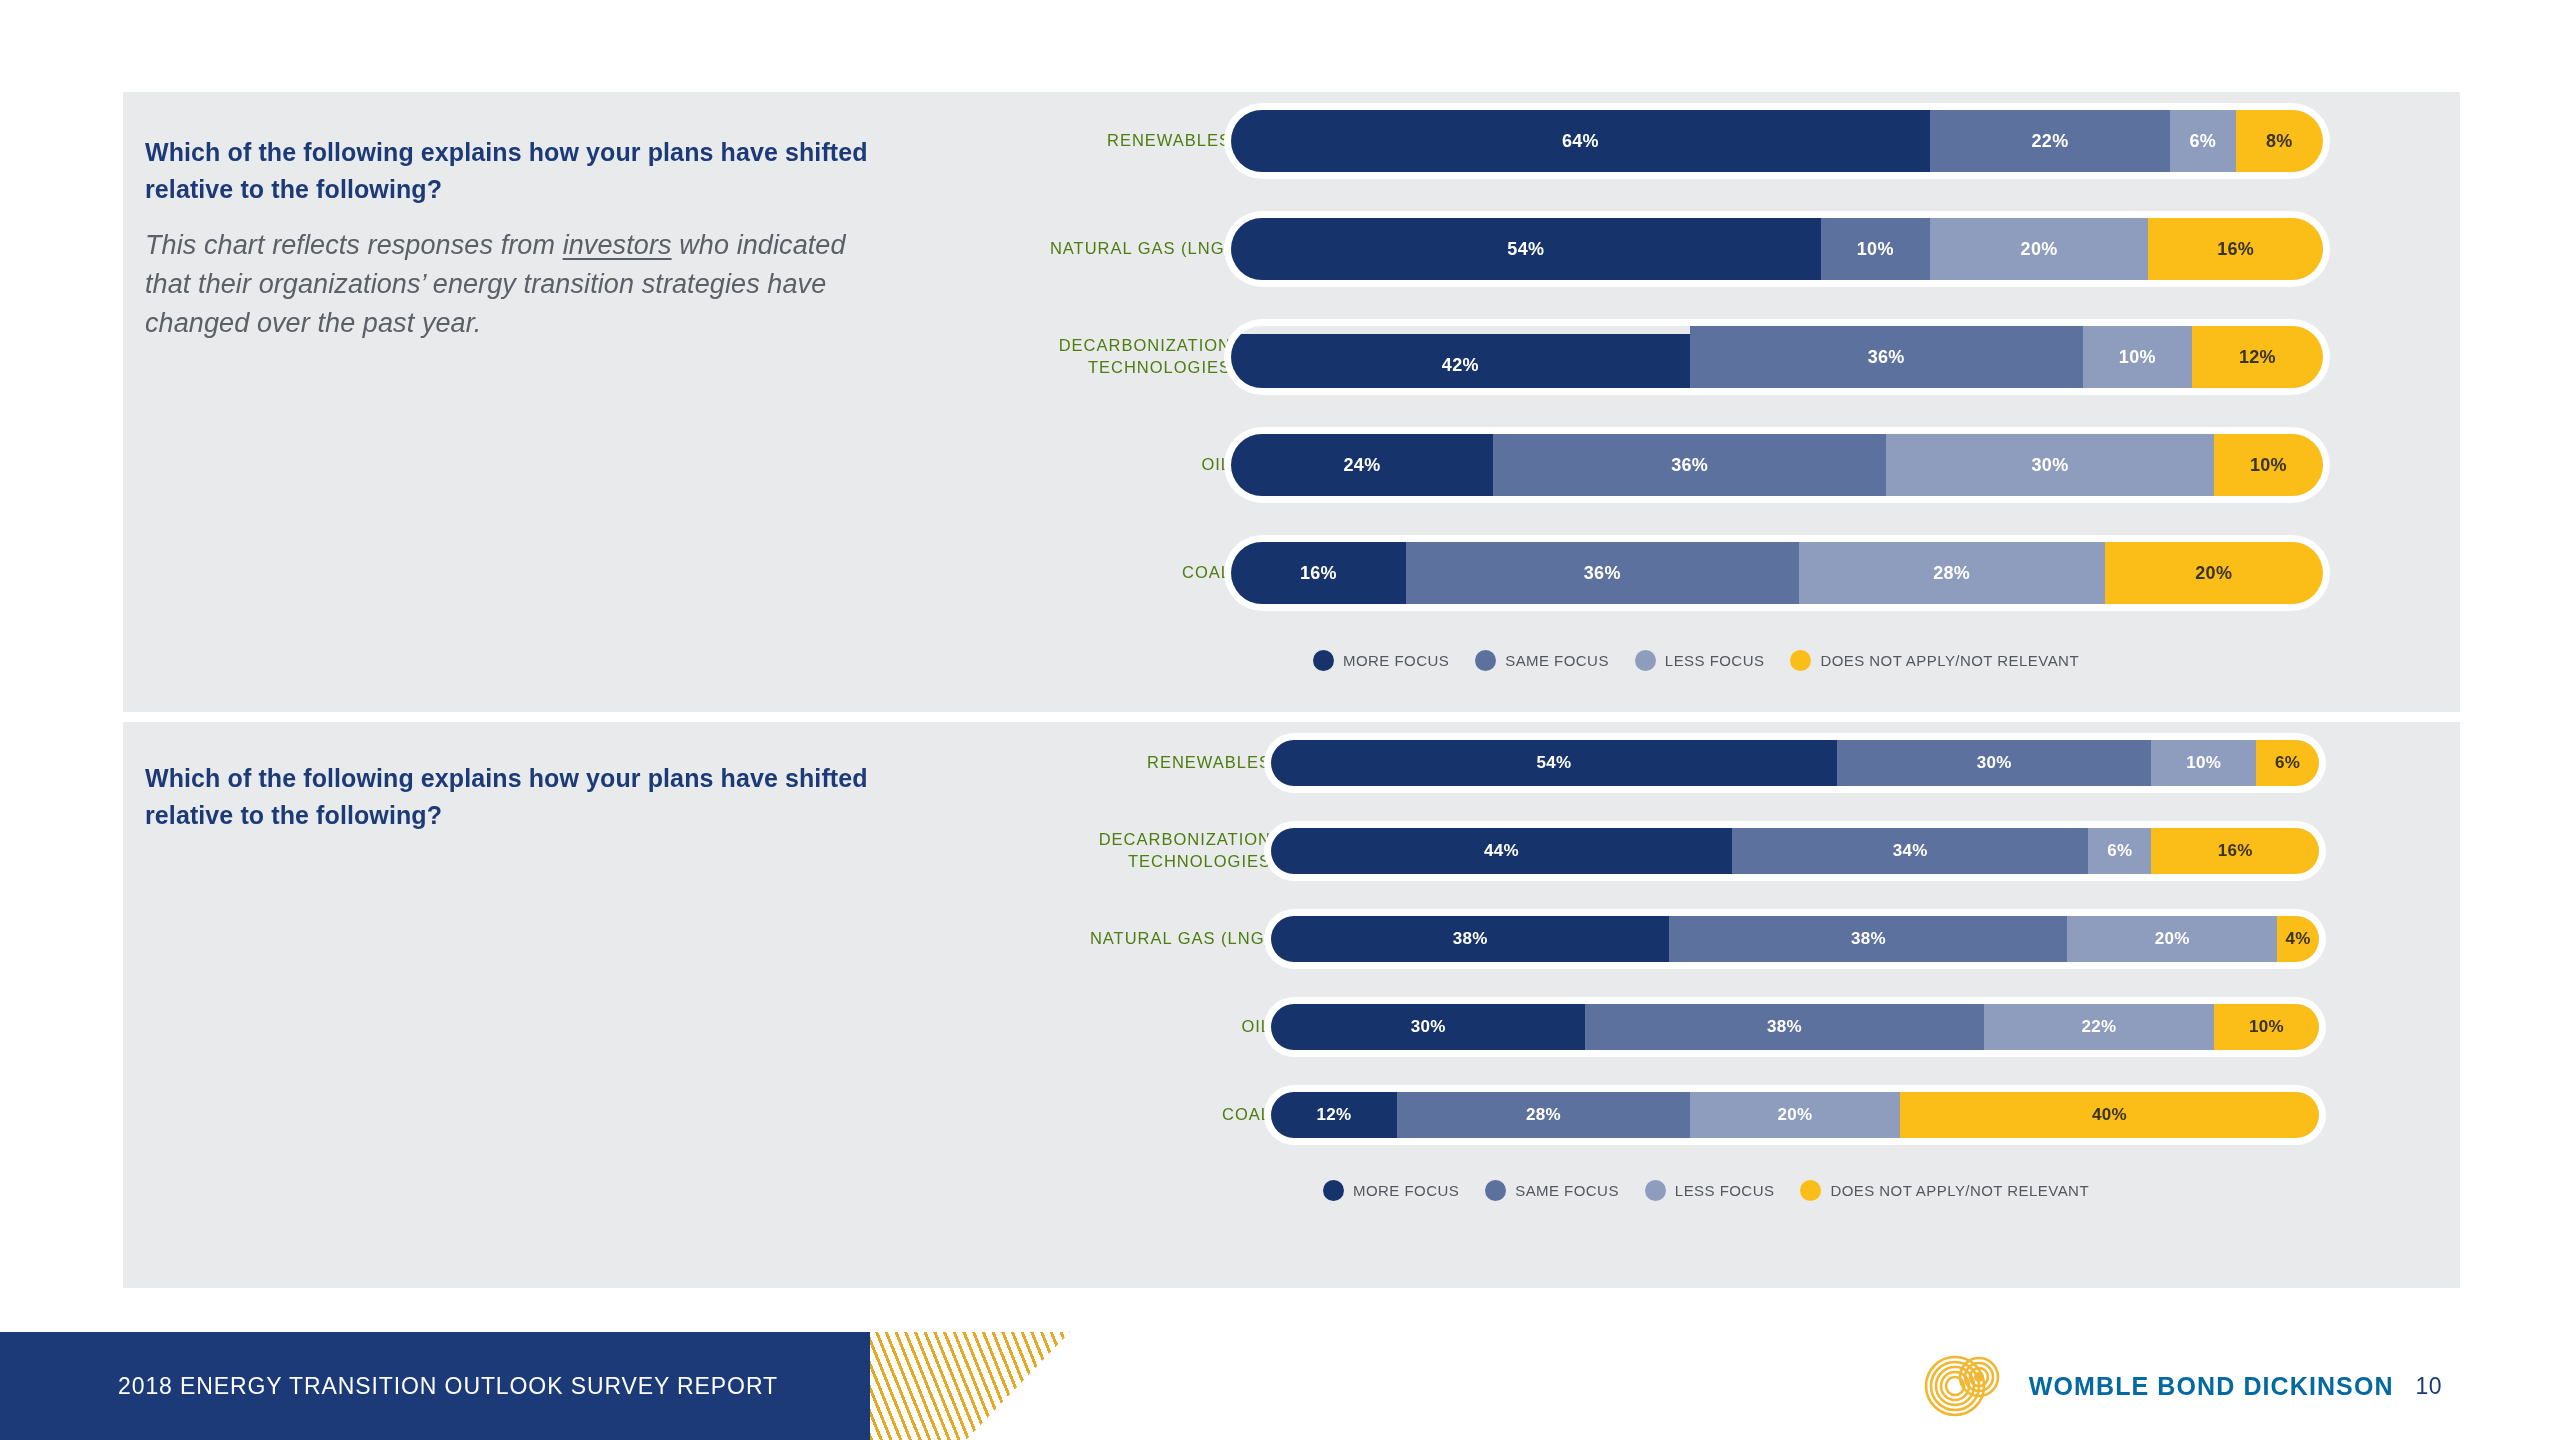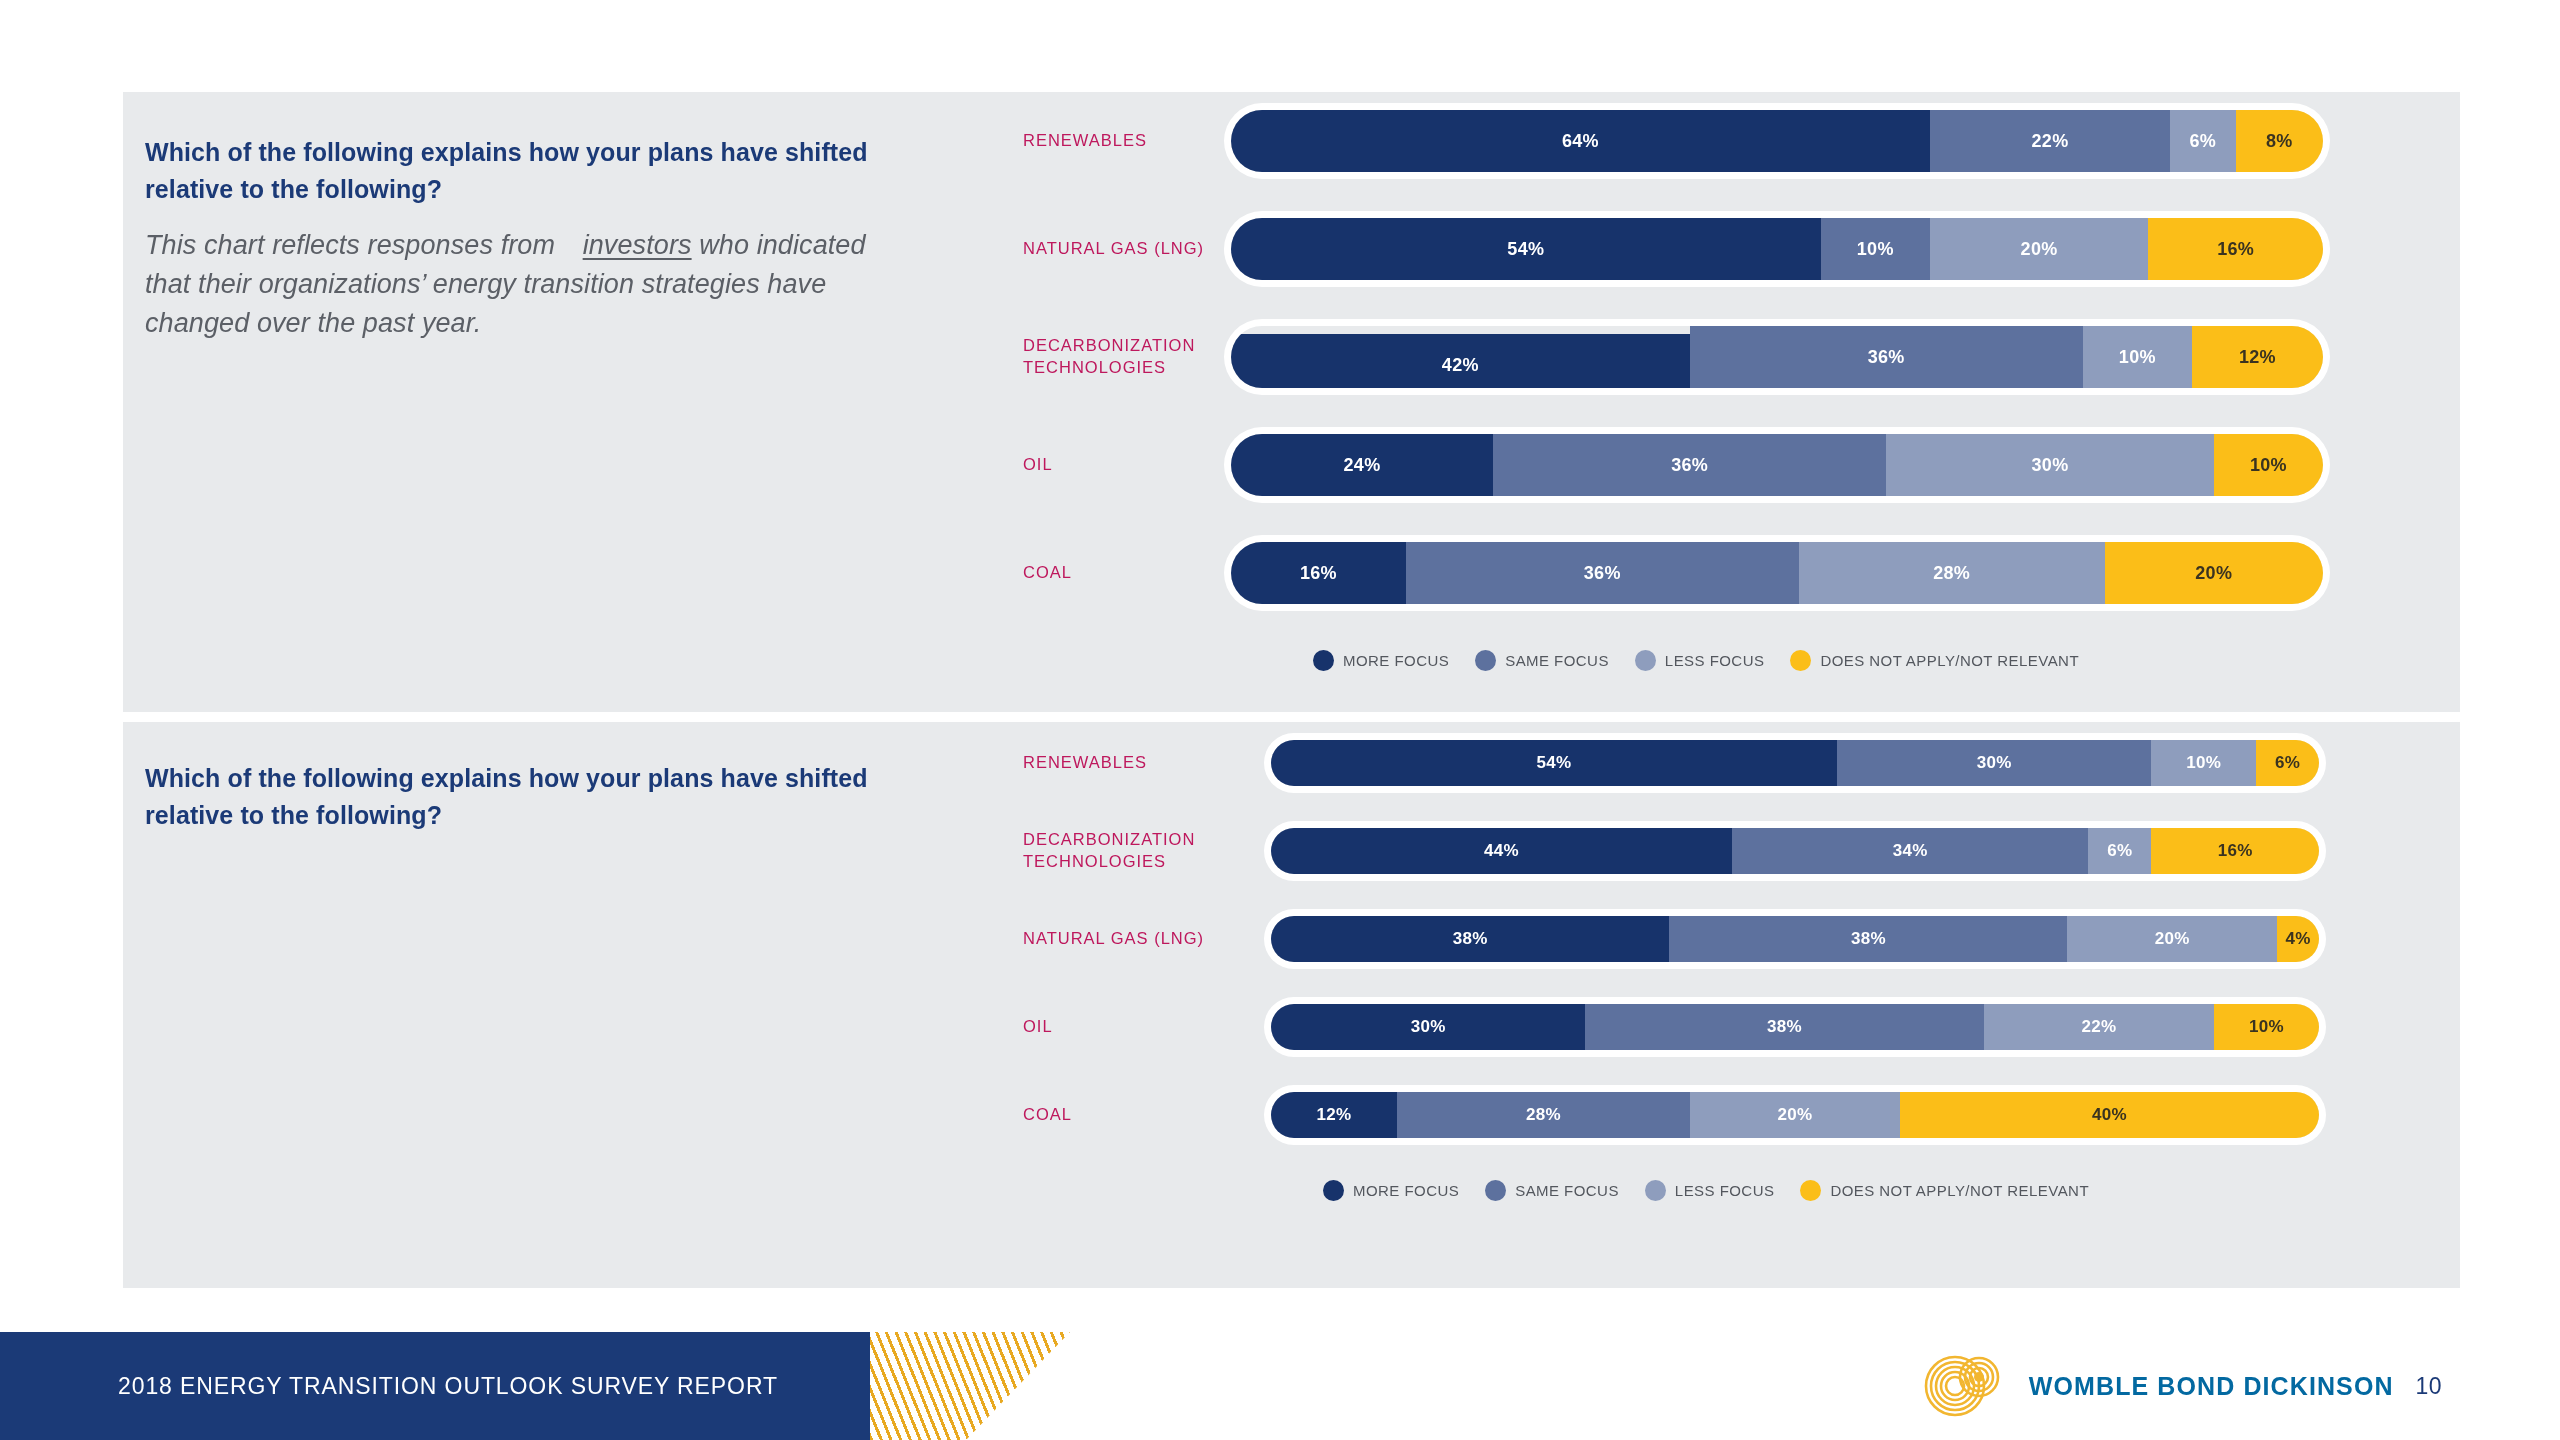"RENEWABLES" .row-label { color: #be185d -> #4d7c0f; padding-right: 16px -> none; text-align: none -> right }
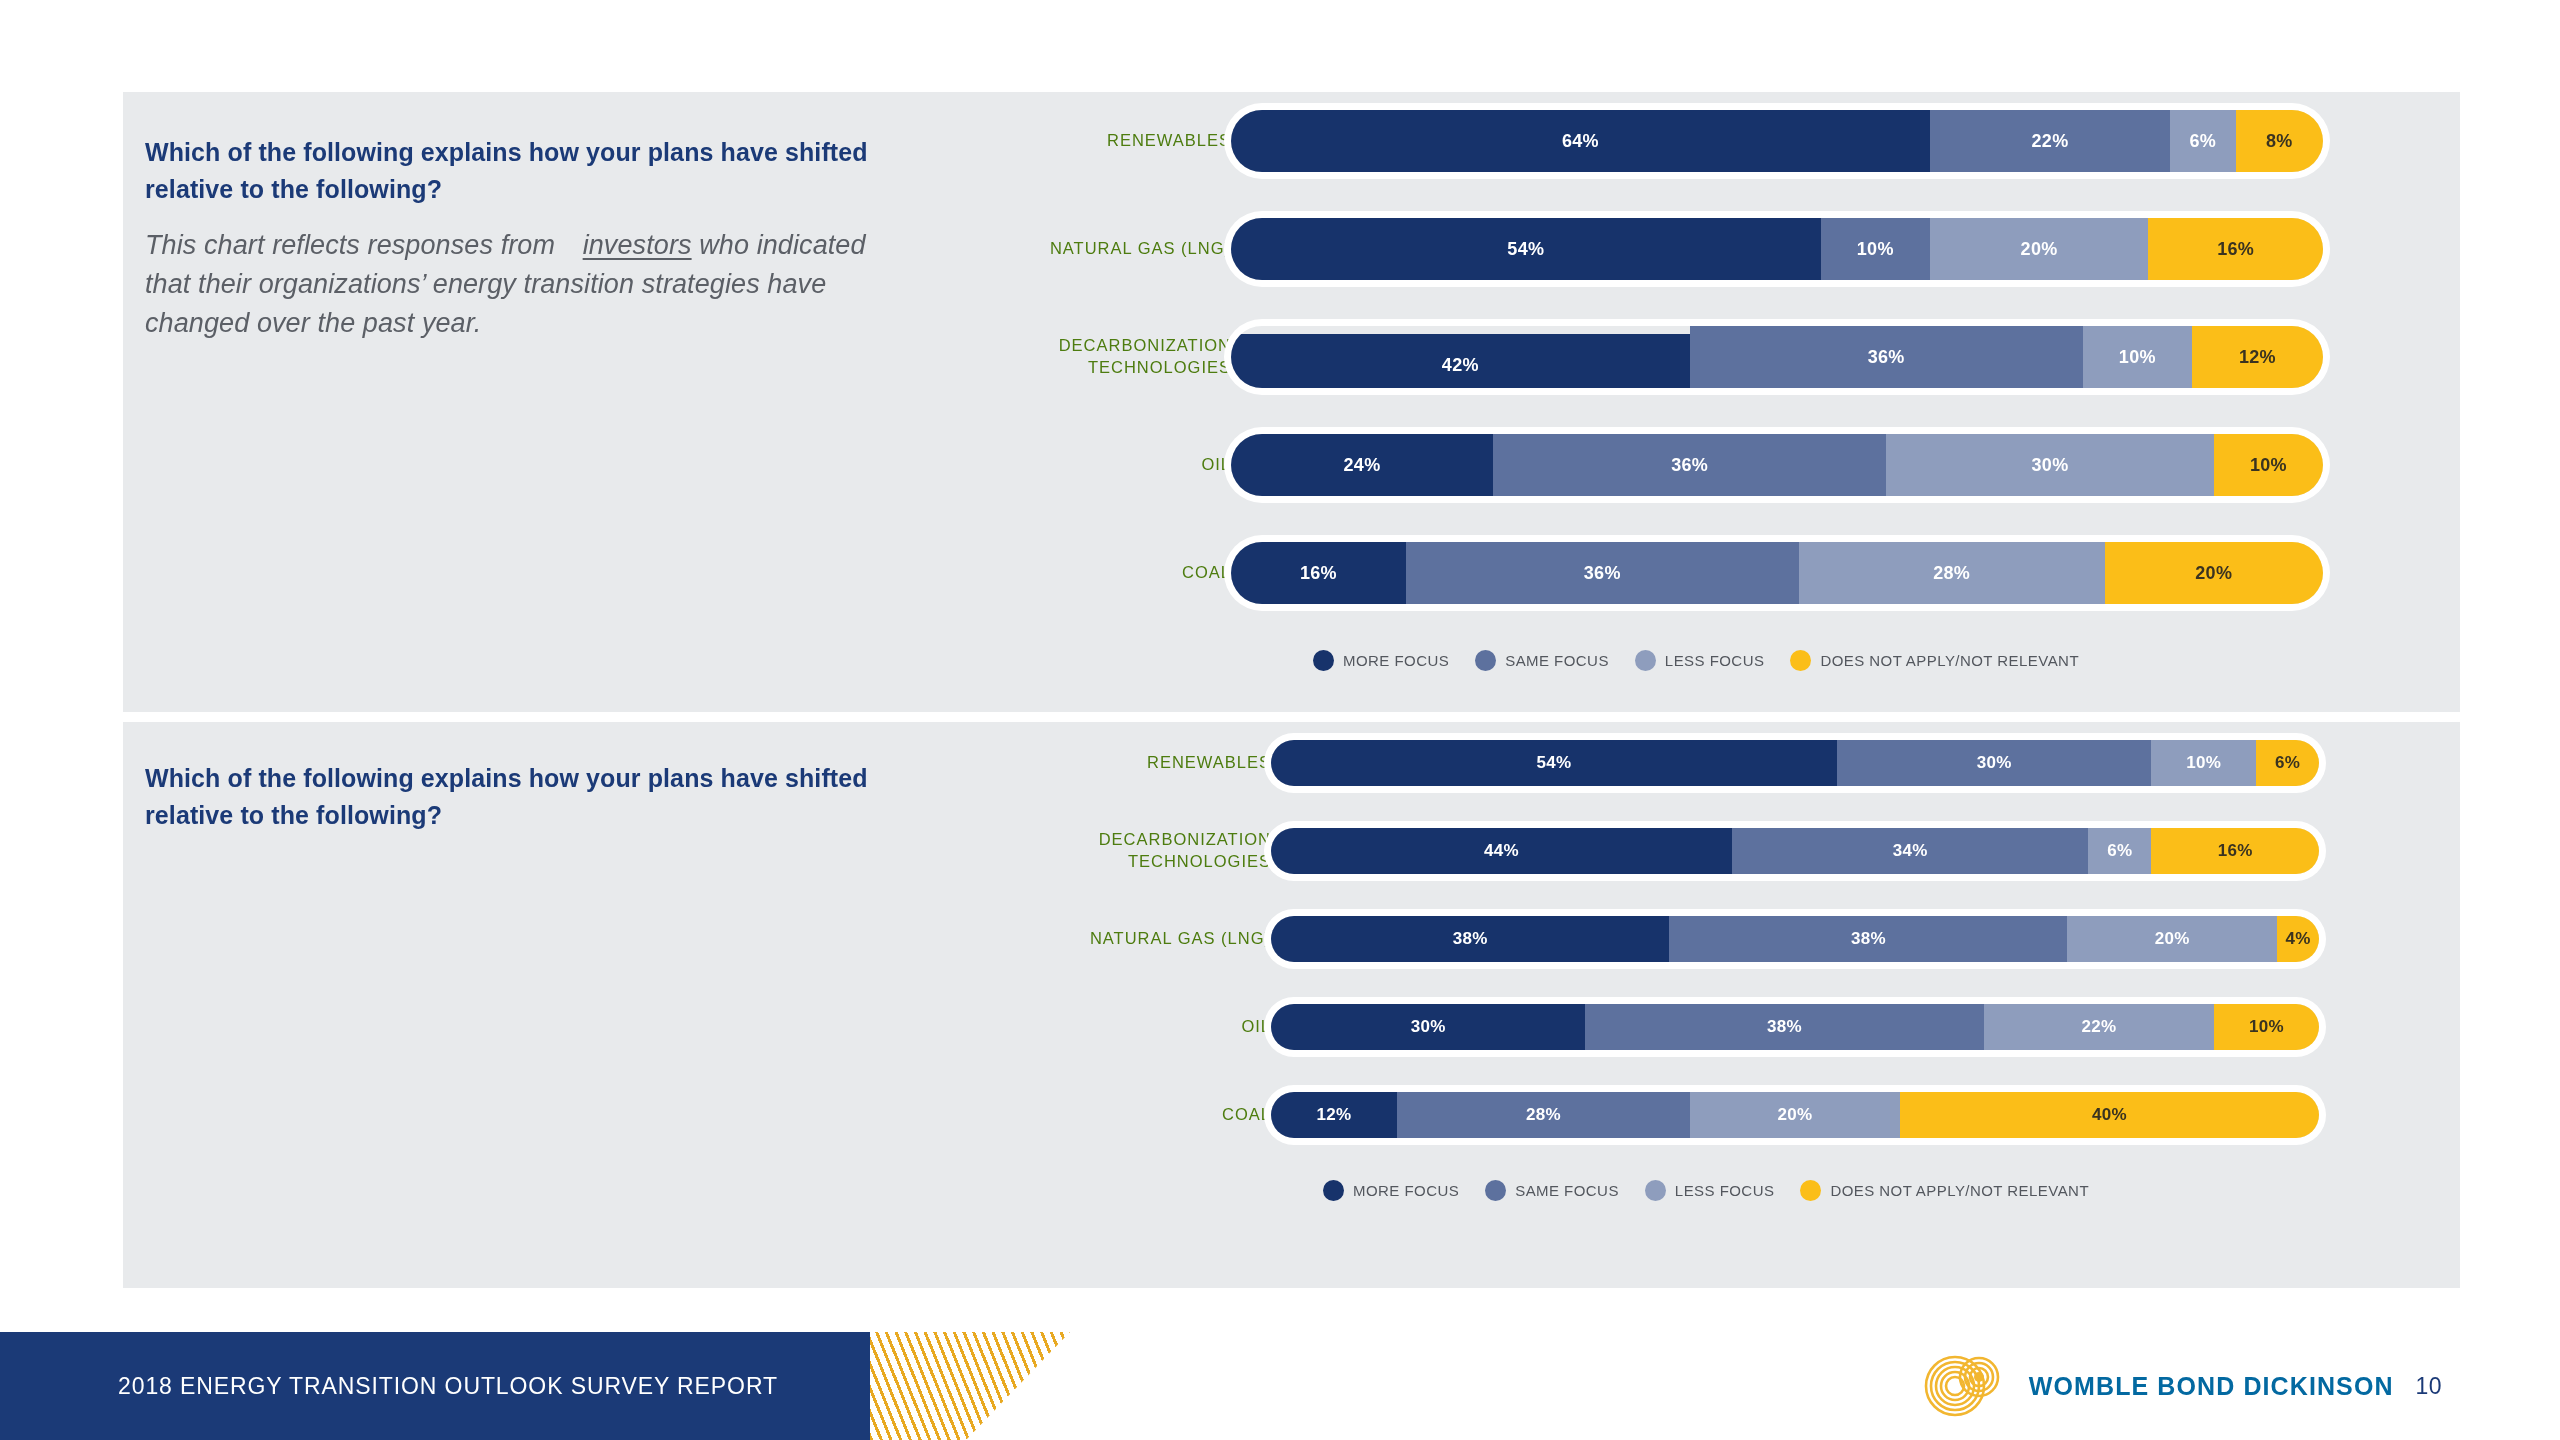"investors" .panel-subtitle .uline { margin-left: 20px -> none }
